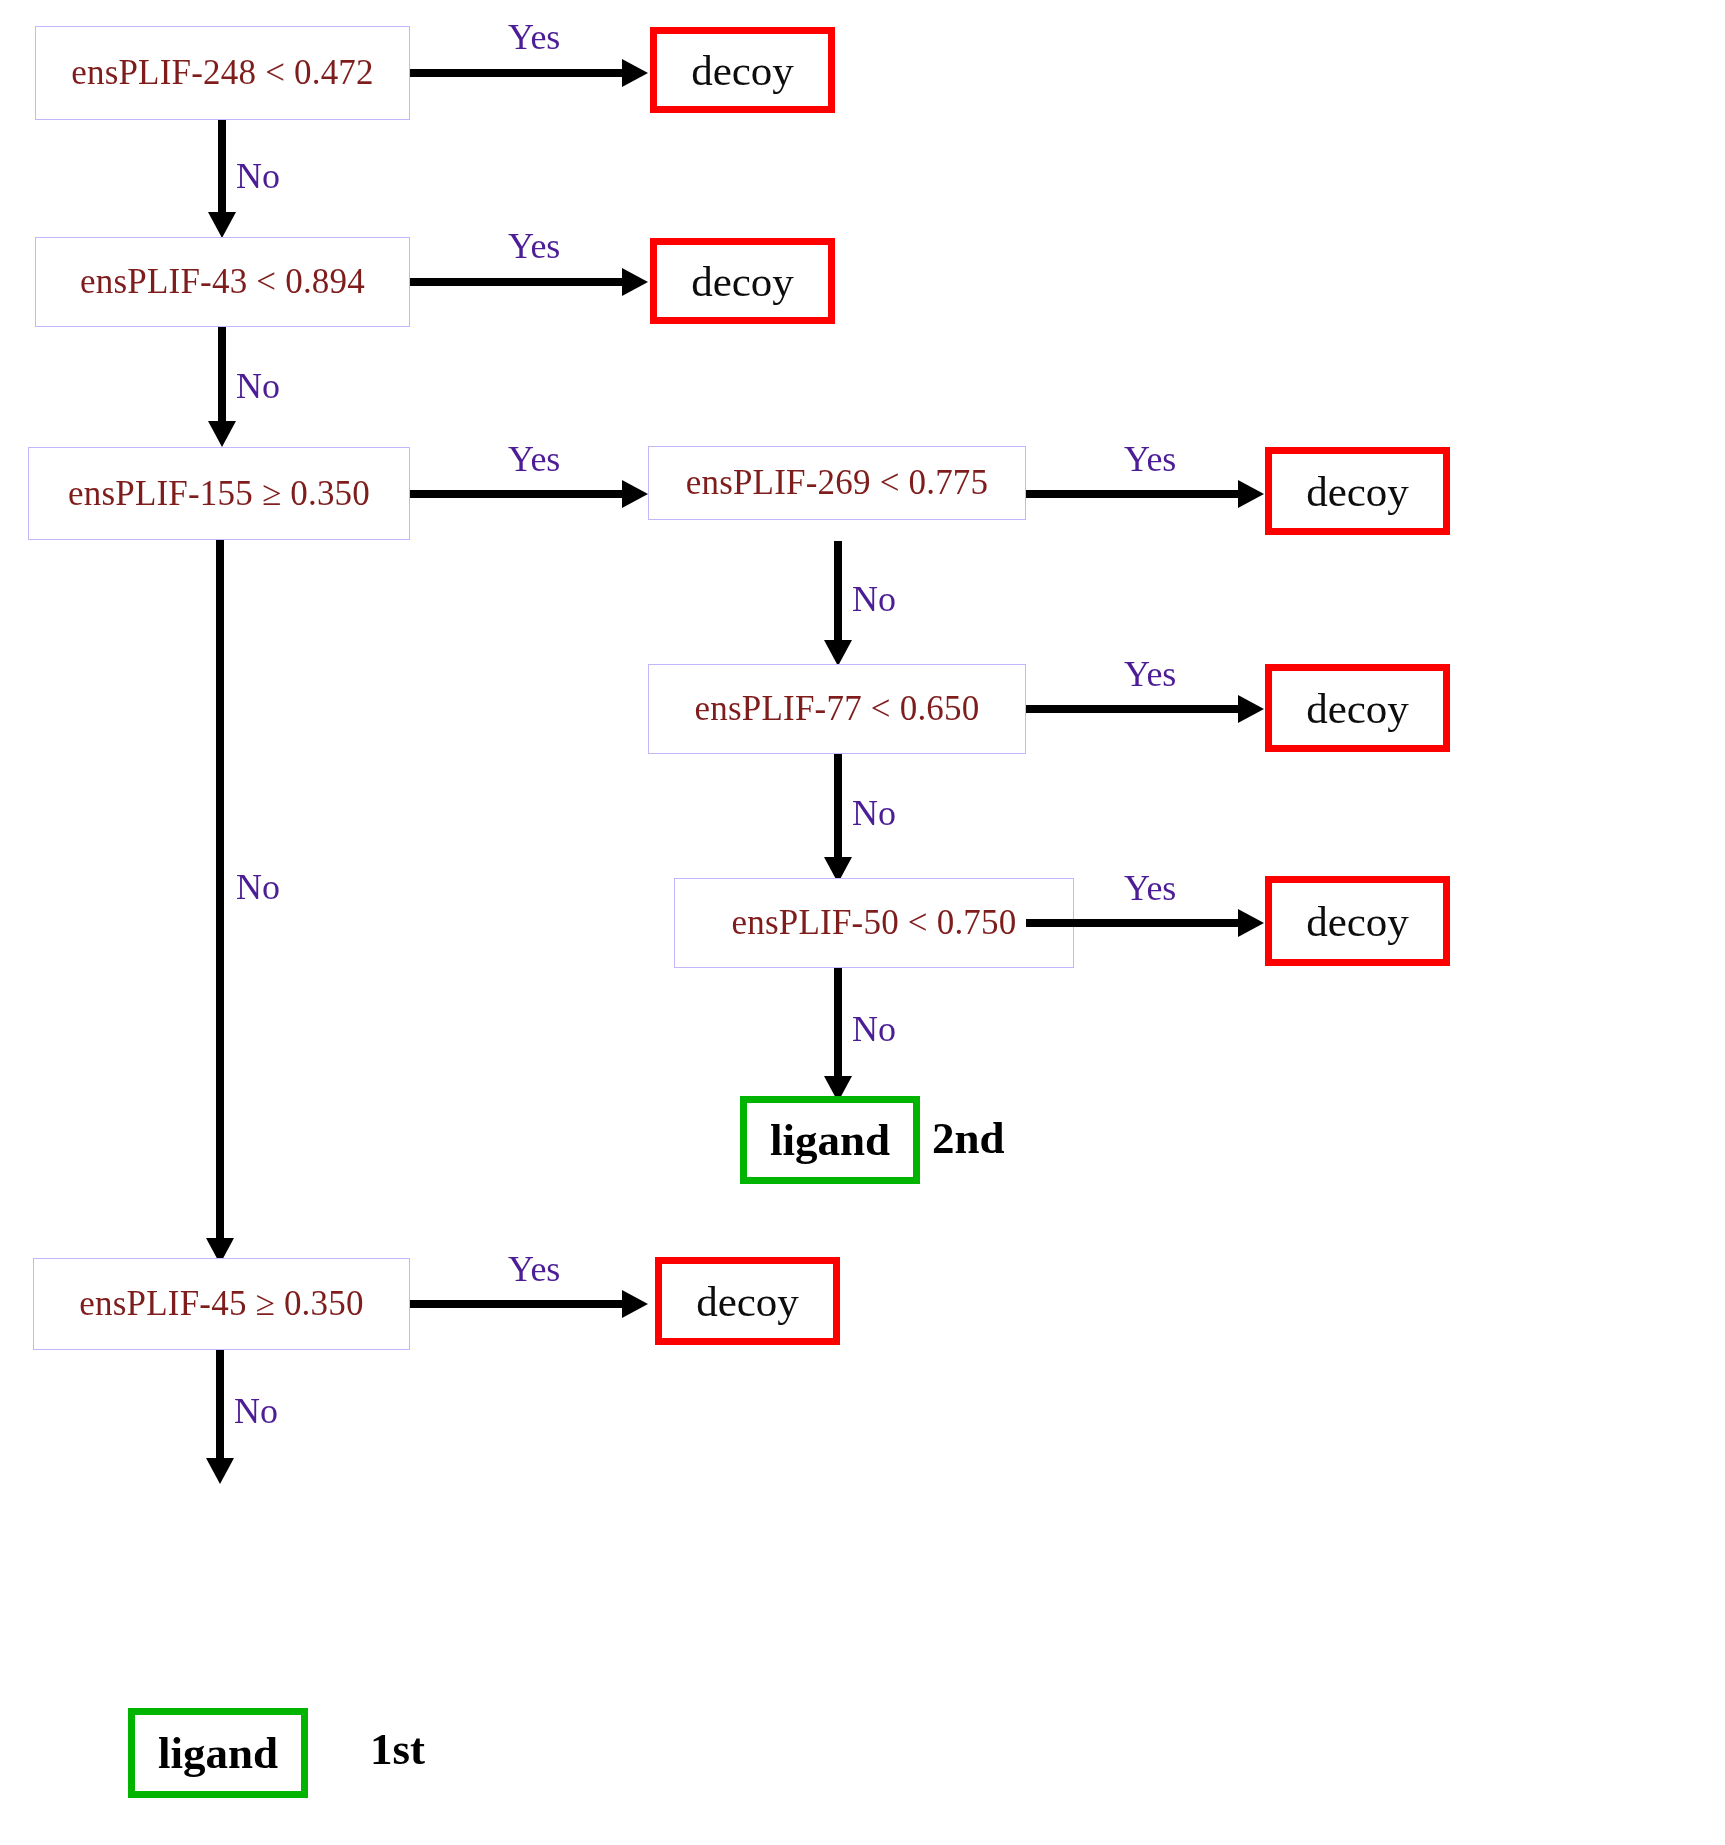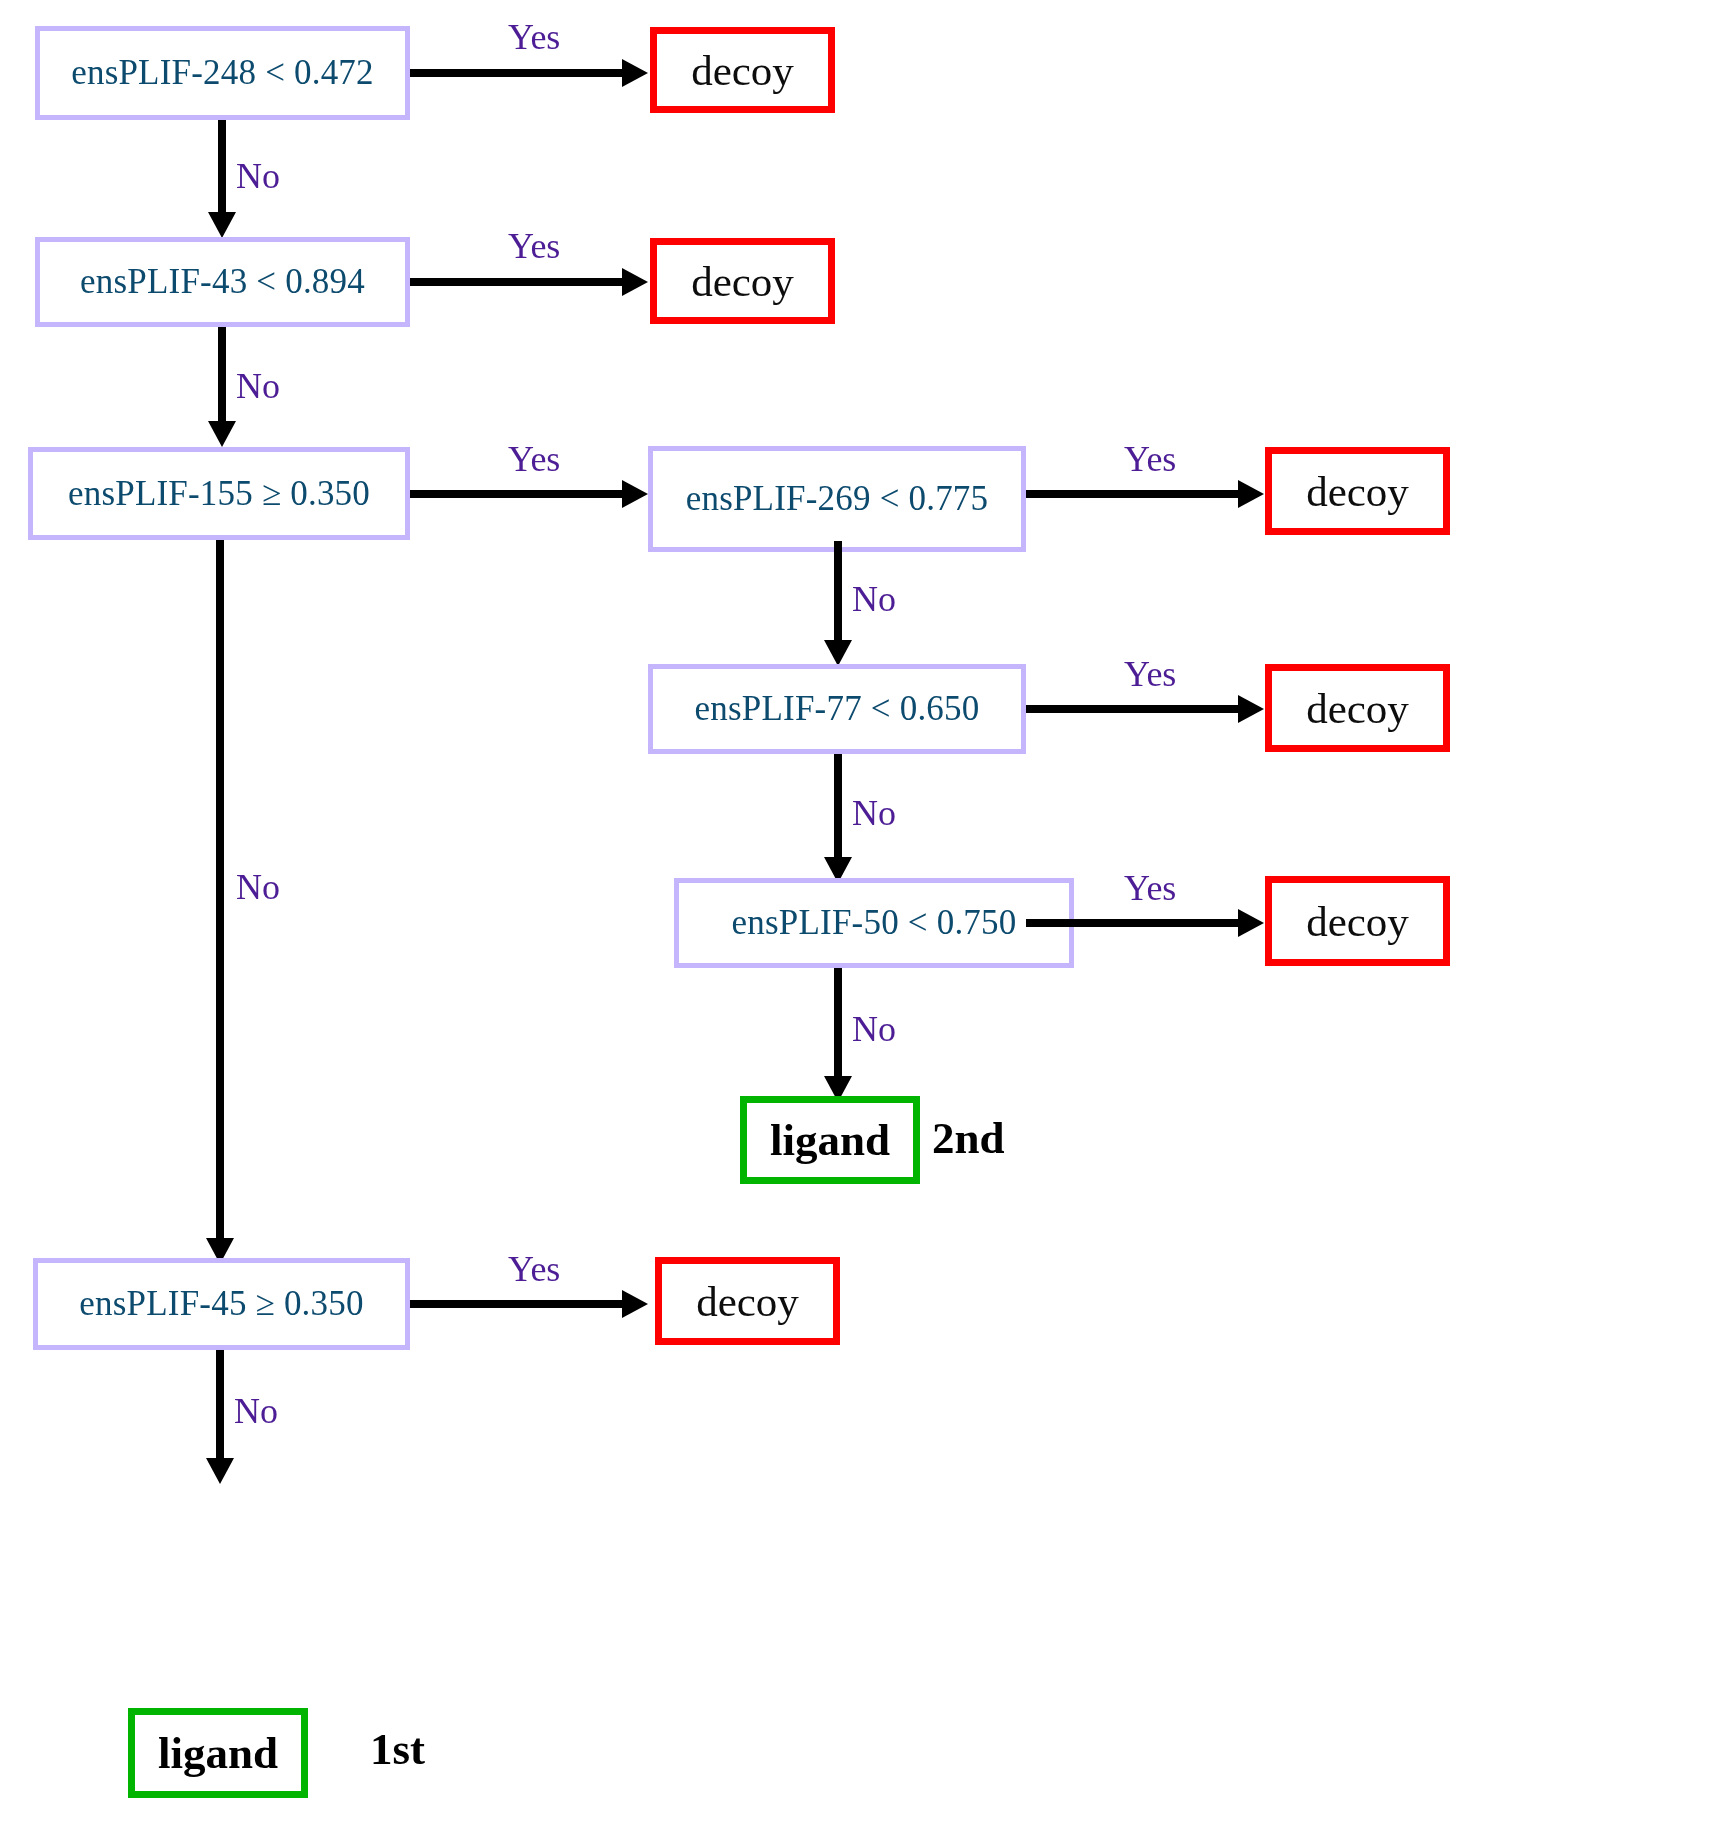"ensPLIF-248 < 0.472" .decision { border: 5px solid #c4b5fd -> 1px solid #c4b5fd; color: #0c4a6e -> #7f1d1d }
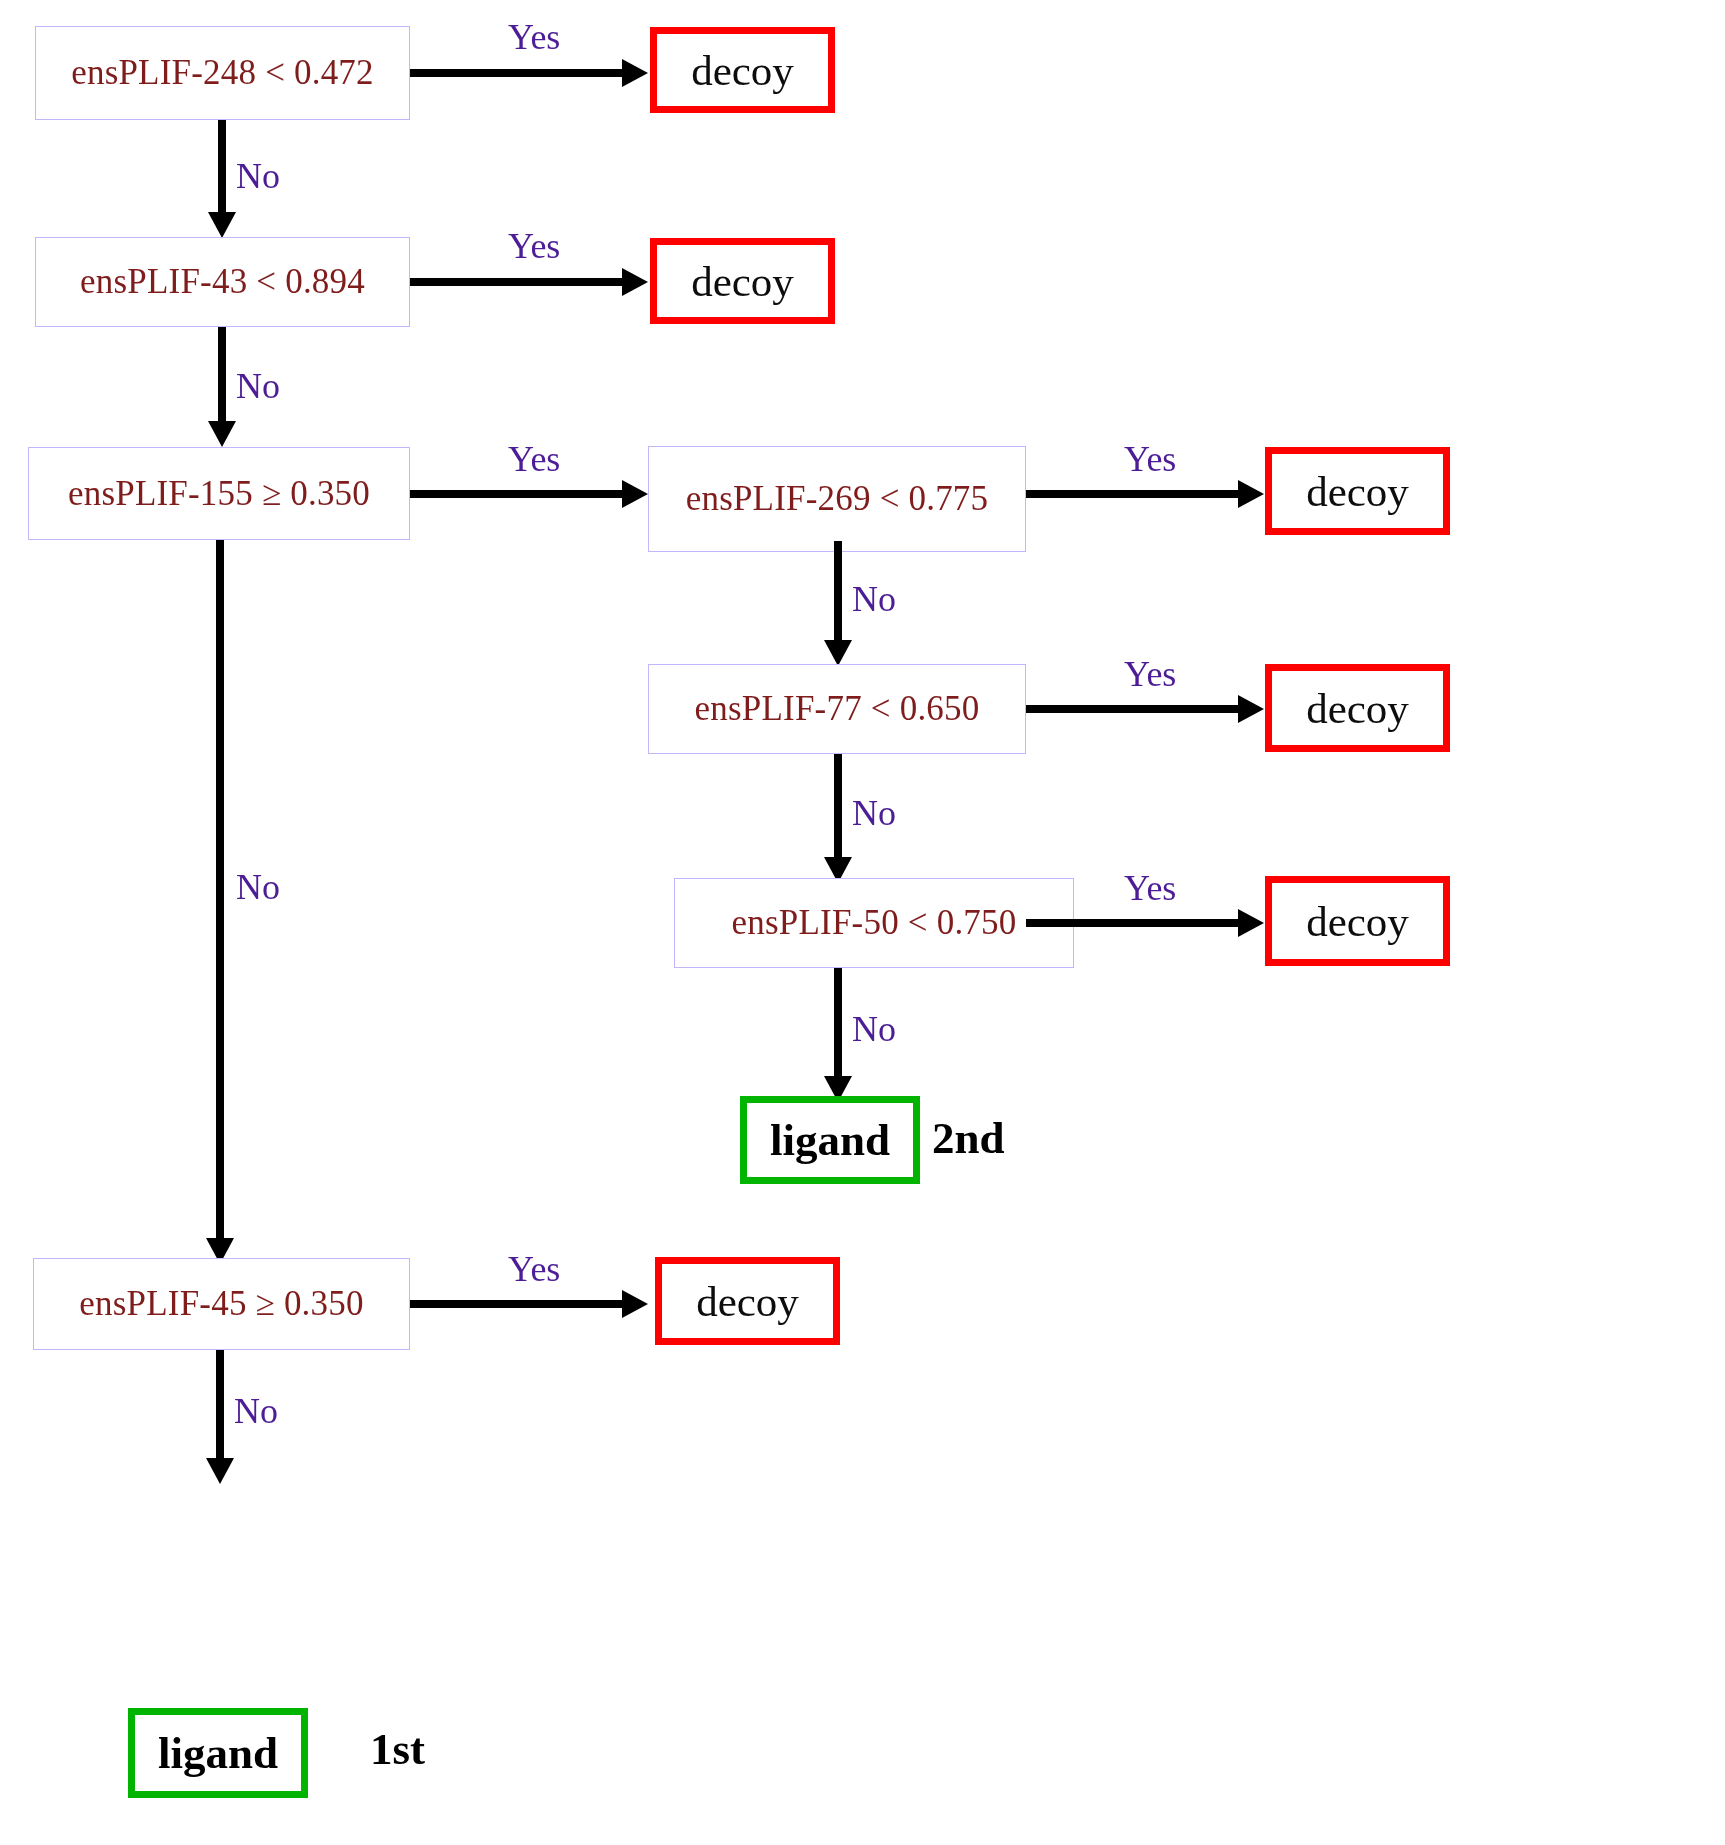"ensPLIF-269 < 0.775" div.node { height: 106px -> 74px }
